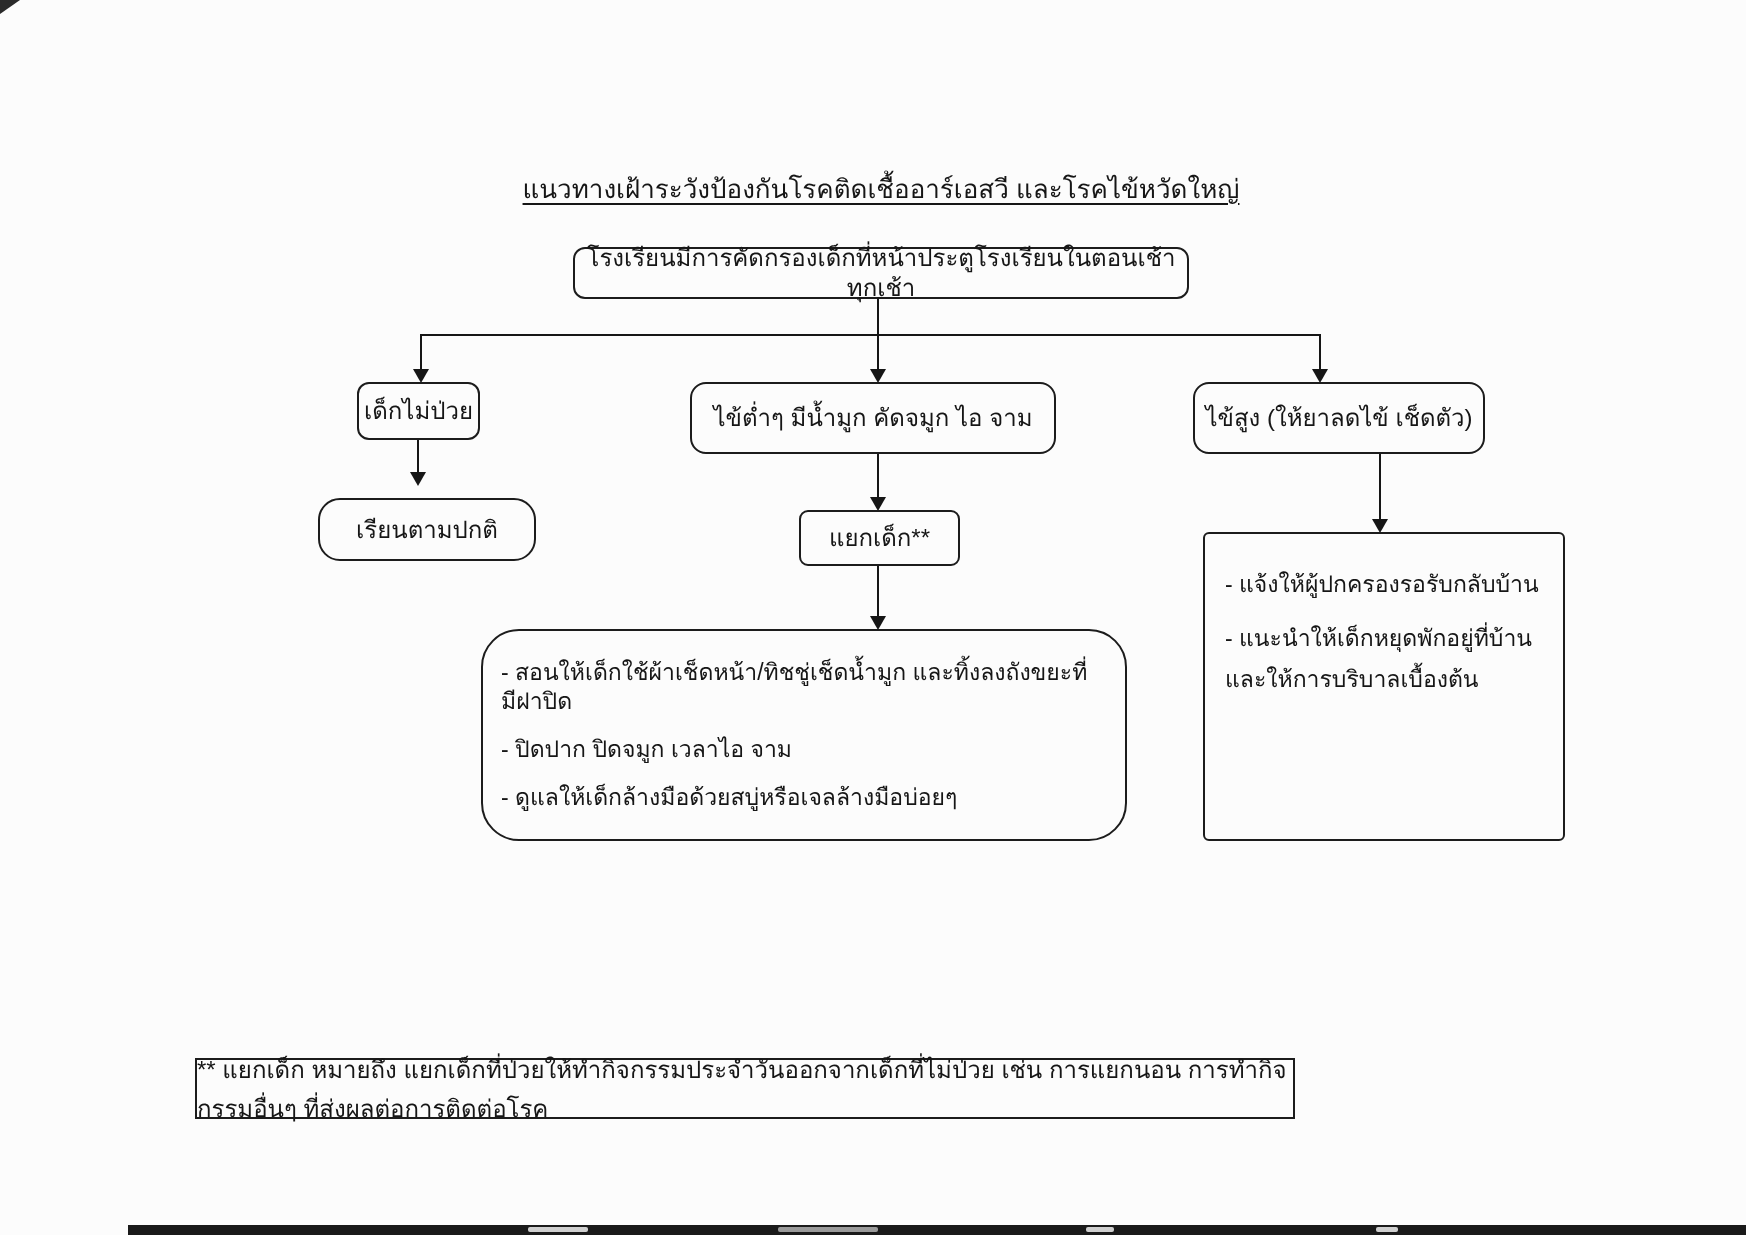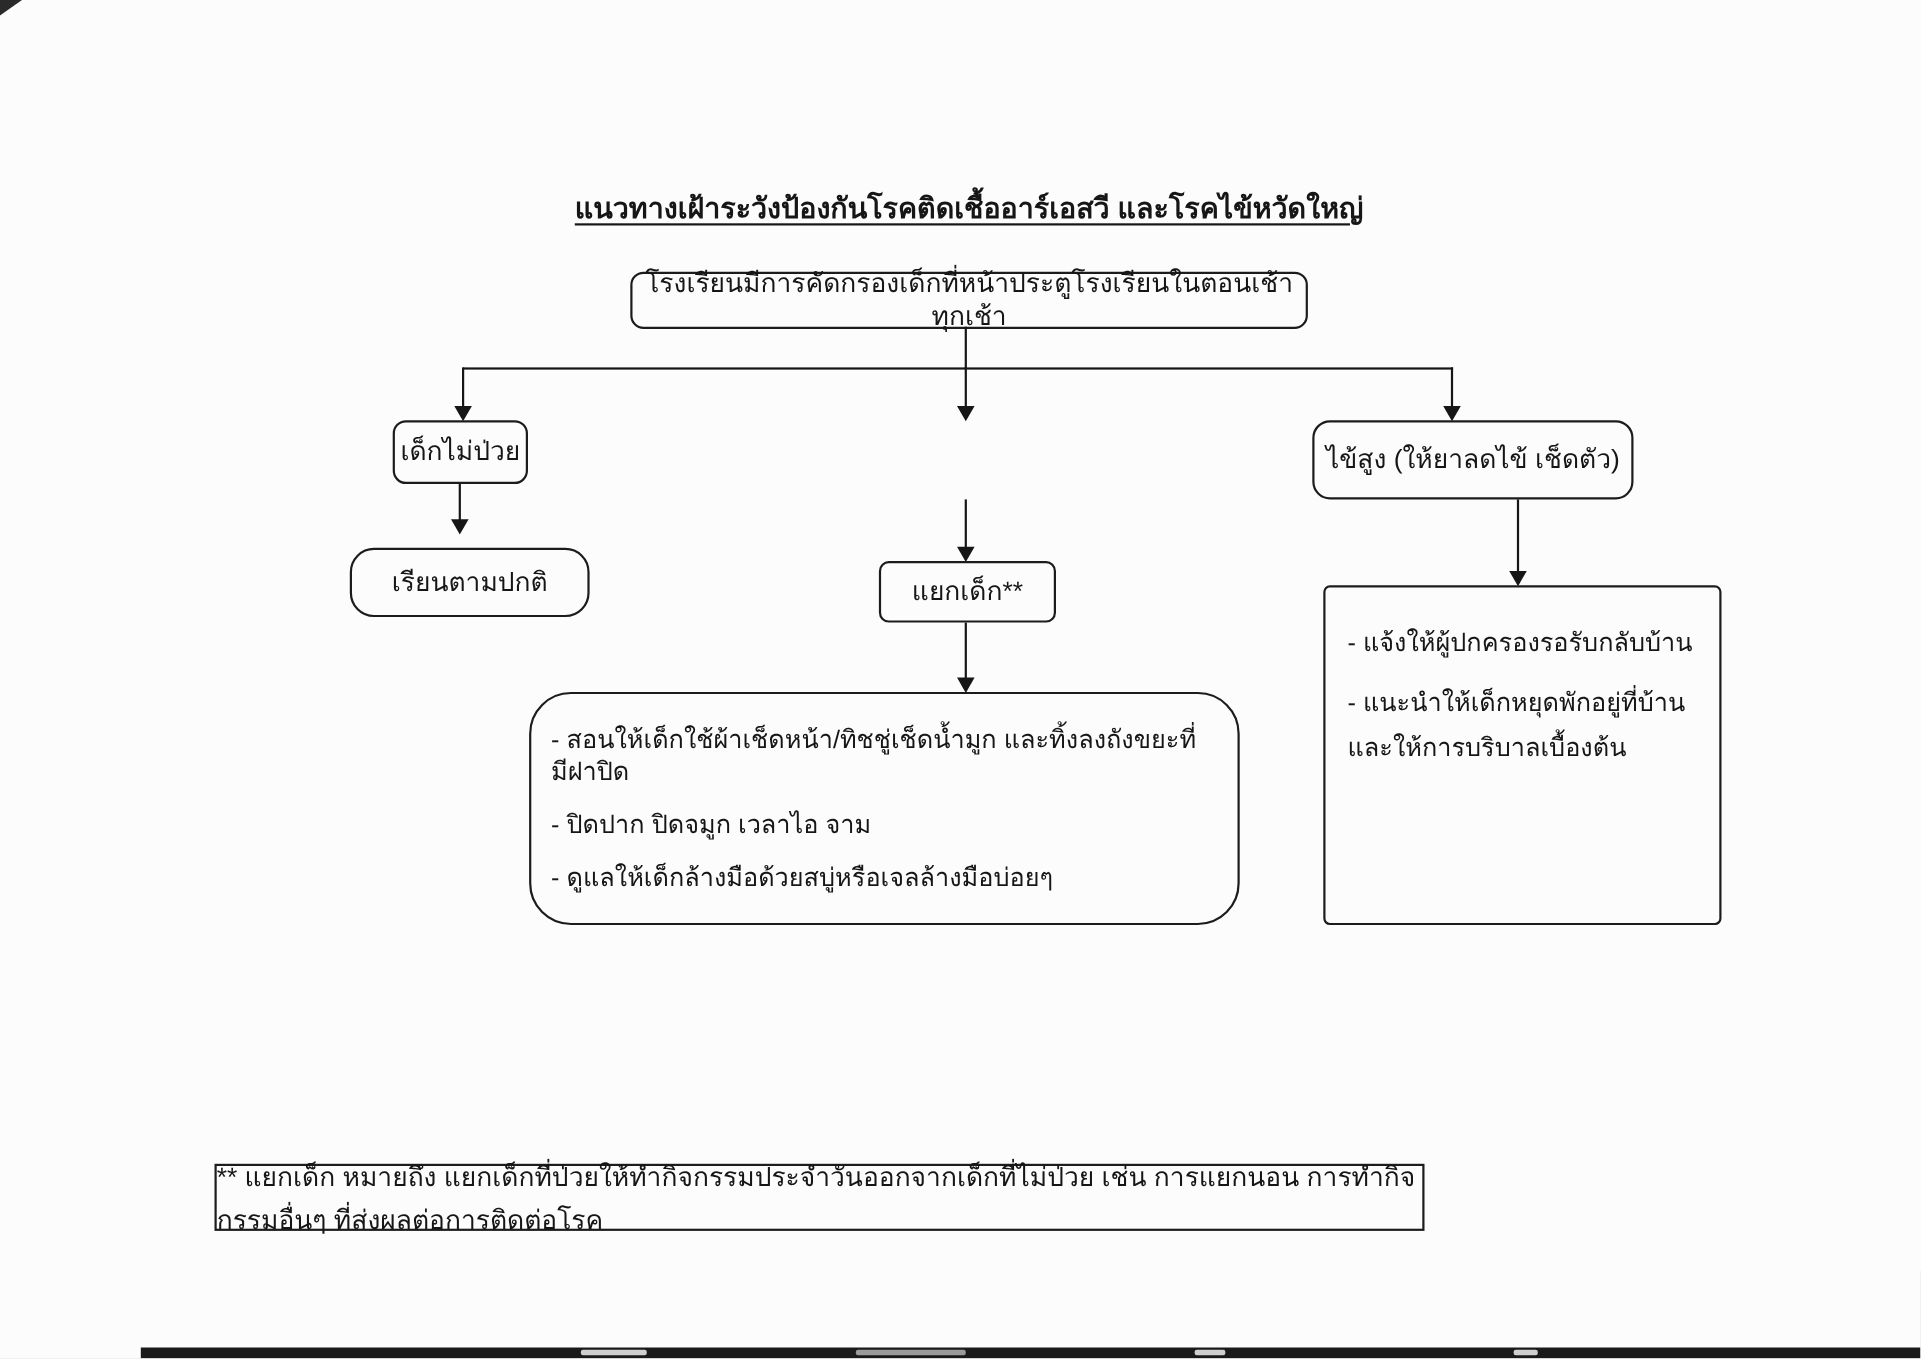"แนวทางเฝ้าระวังป้องกันโรคติดเชื้ออาร์เอส" .title { font-weight: 700 -> 400 }
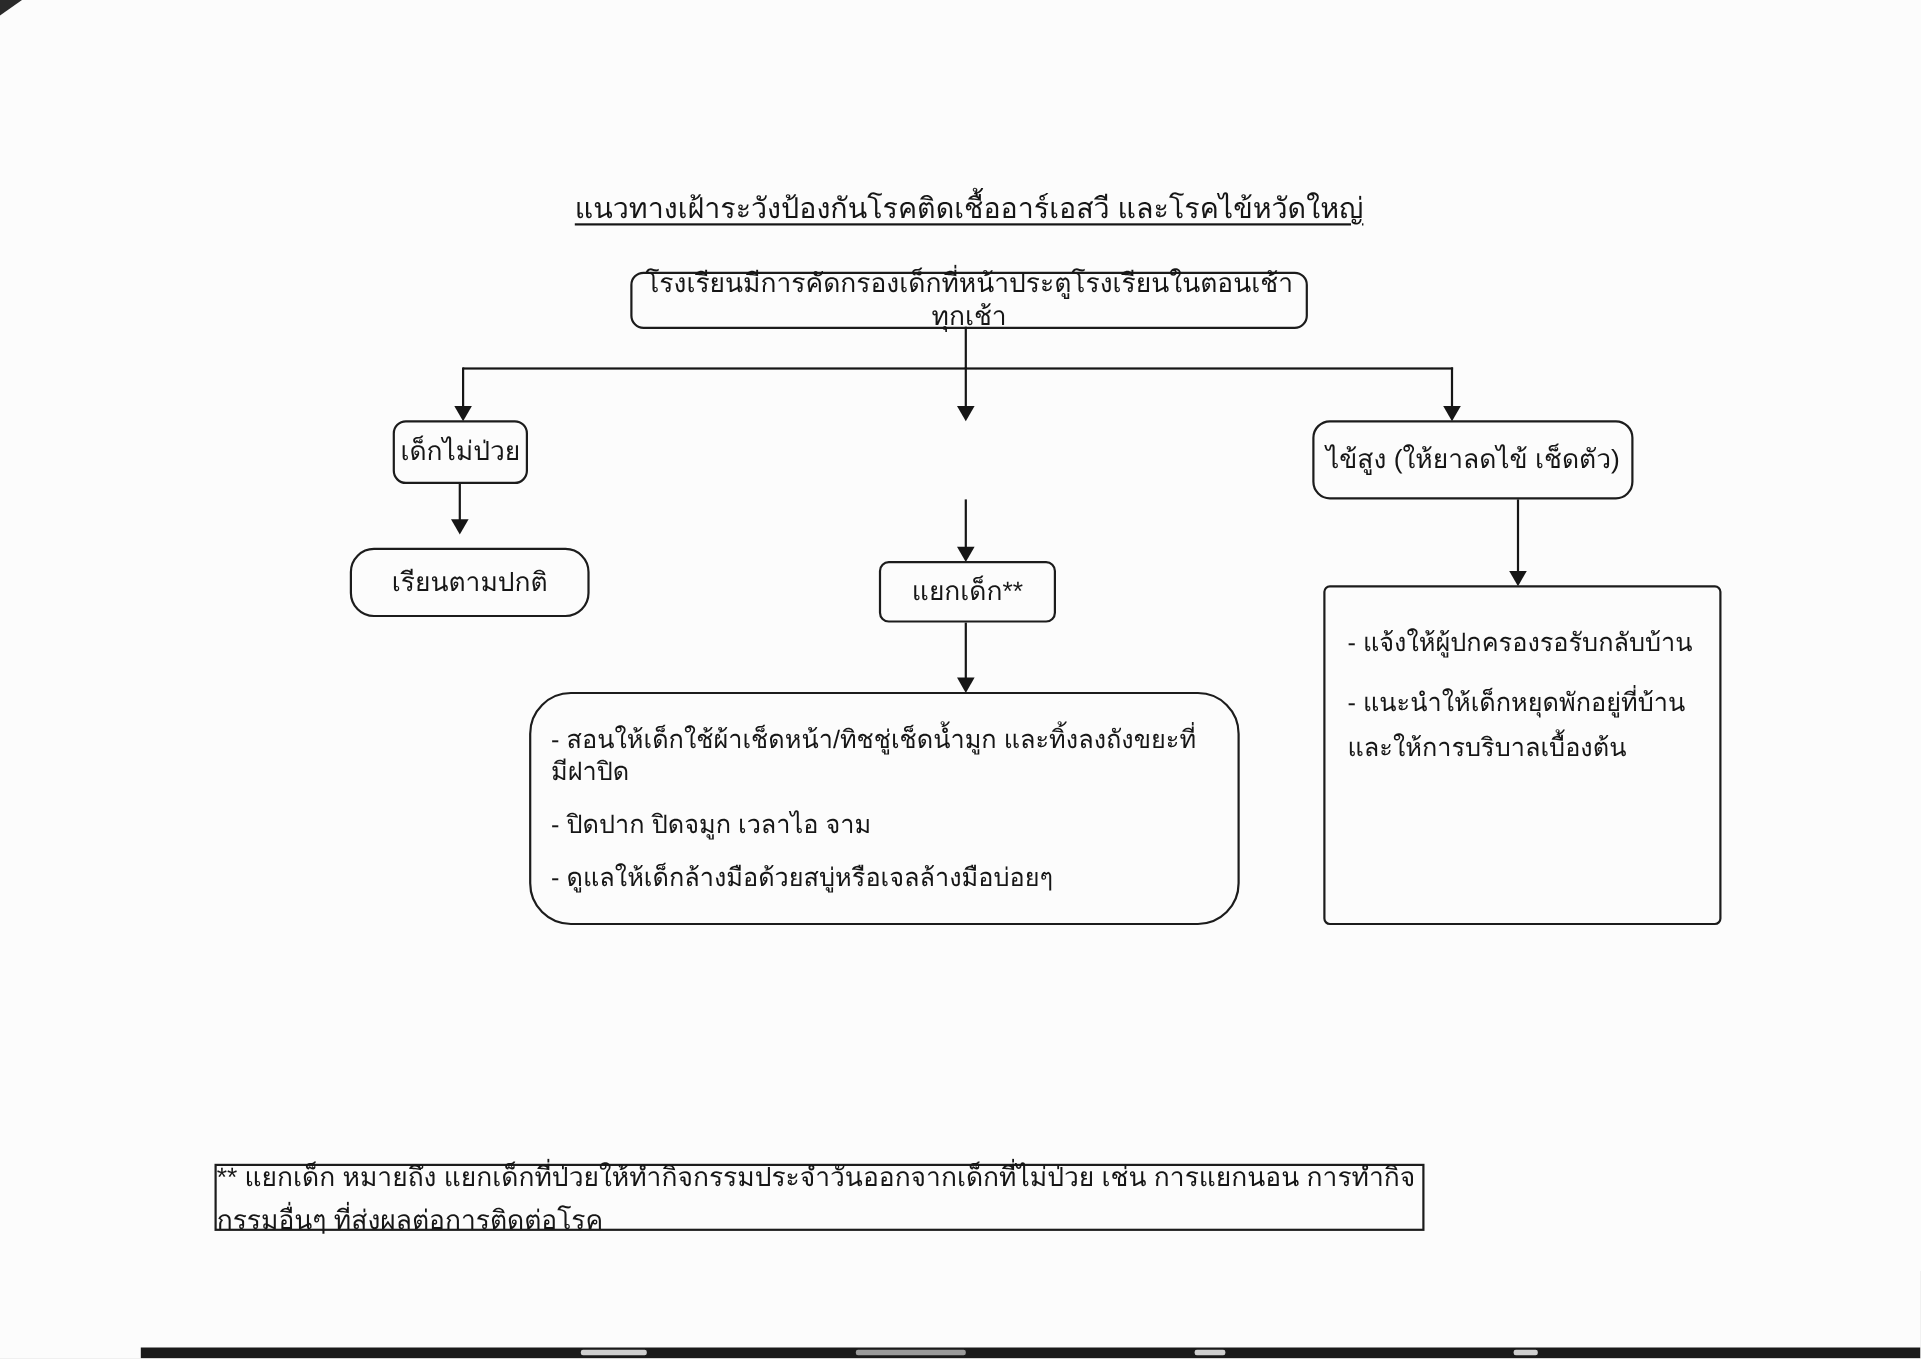"ไข้ต่ำๆ มีน้ำมูก คัดจมูก ไอ จาม" div.box { html: none -> <div> <span>ไข้ต่ำๆ มีน้ำมูก คัดจมูก ไอ จาม</span> </div> }
